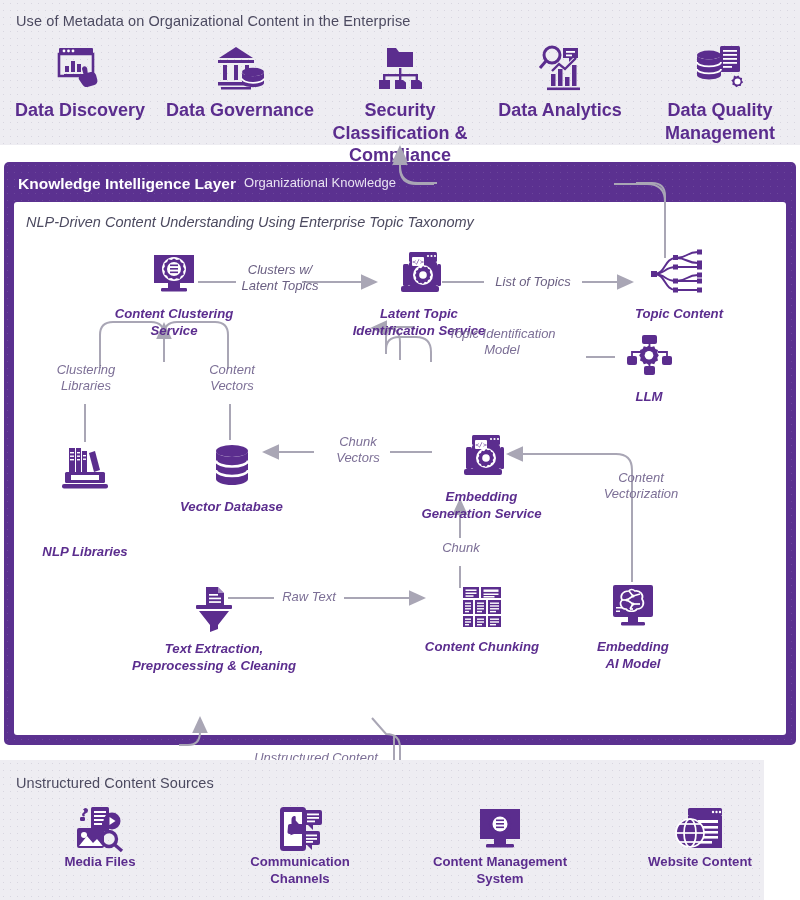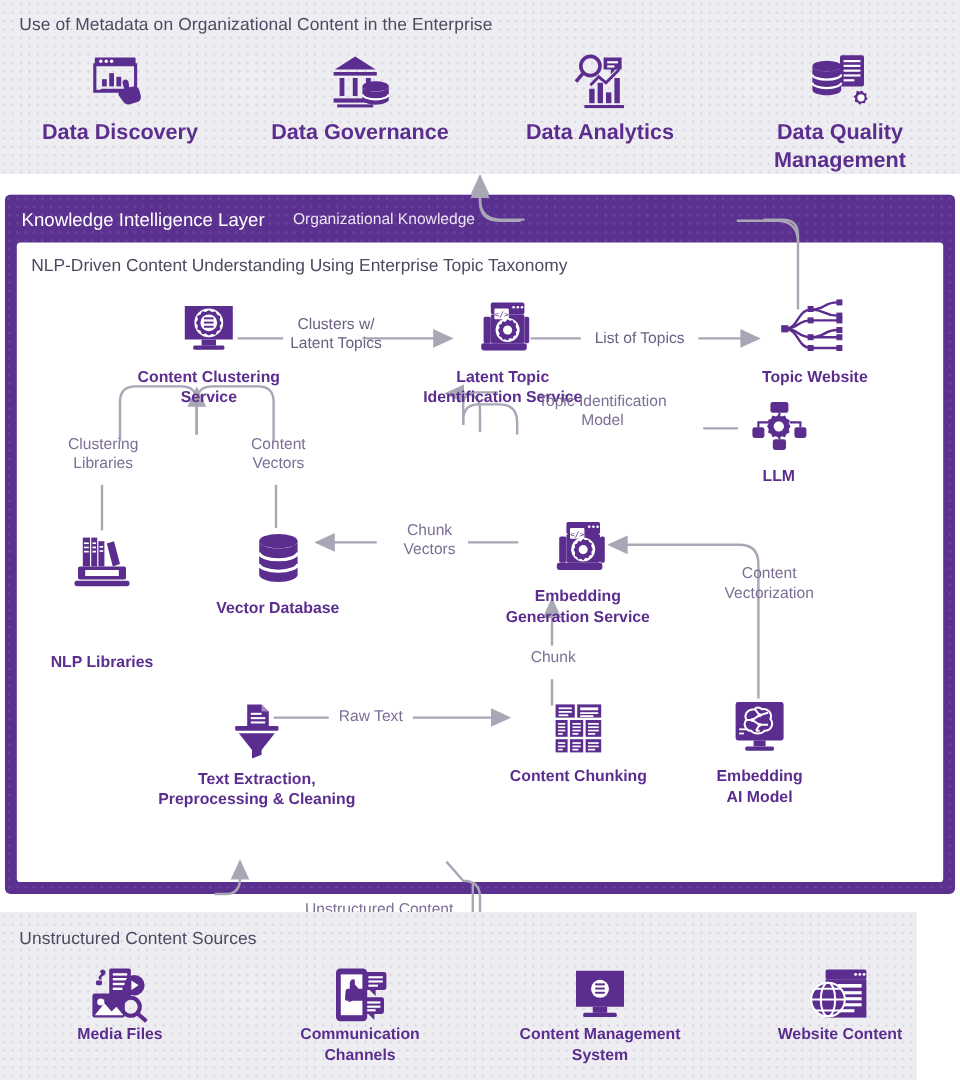"Security Classification & Compliance" div.top-item { html: none -> <div> <div> <svg> <g> <path></path> <rect></rect> <rect></rect> <rect></rect> <rect></rect> <rect></rect> <path></path> <path></path> <path></path> <path></path> </g> </svg> </div> <div>Security Classification &amp; Compliance</div> </div> }
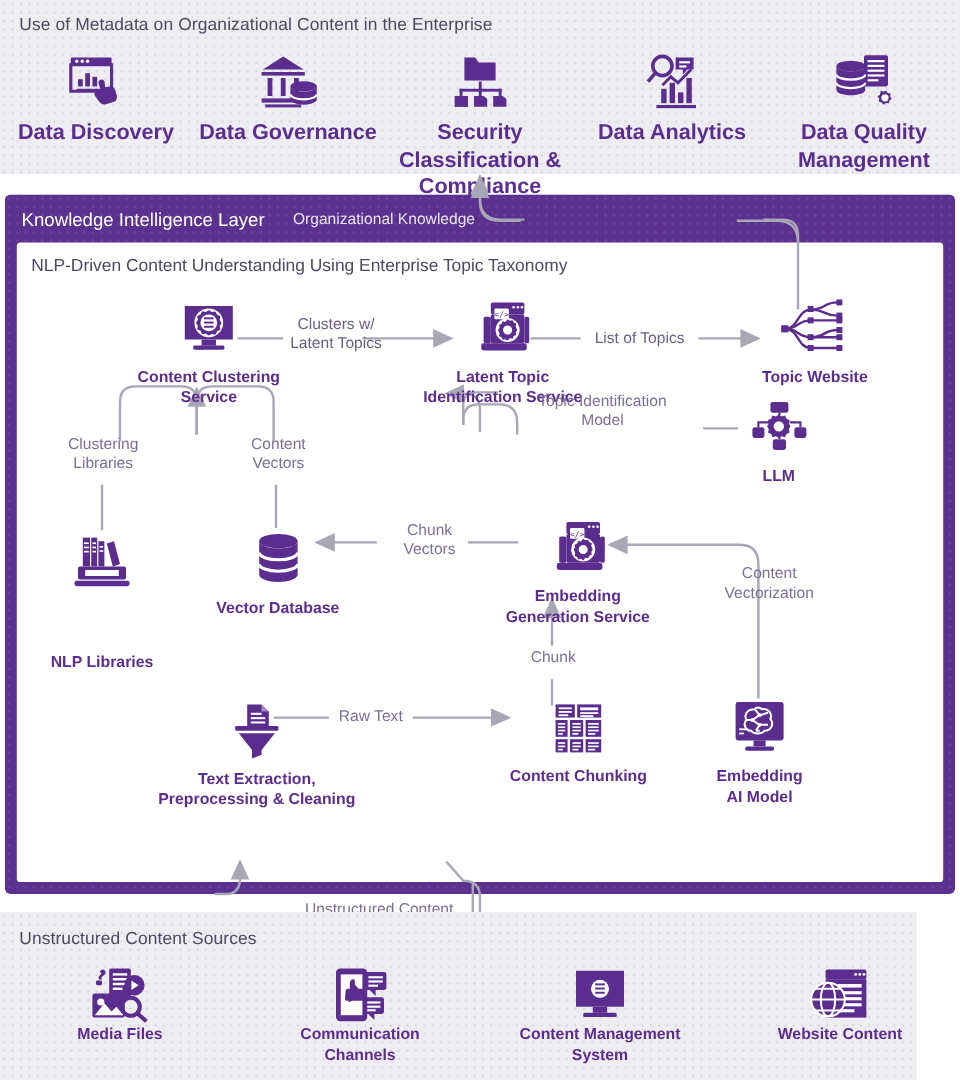"Knowledge Intelligence Layer" .layer-title { font-weight: normal -> bold }
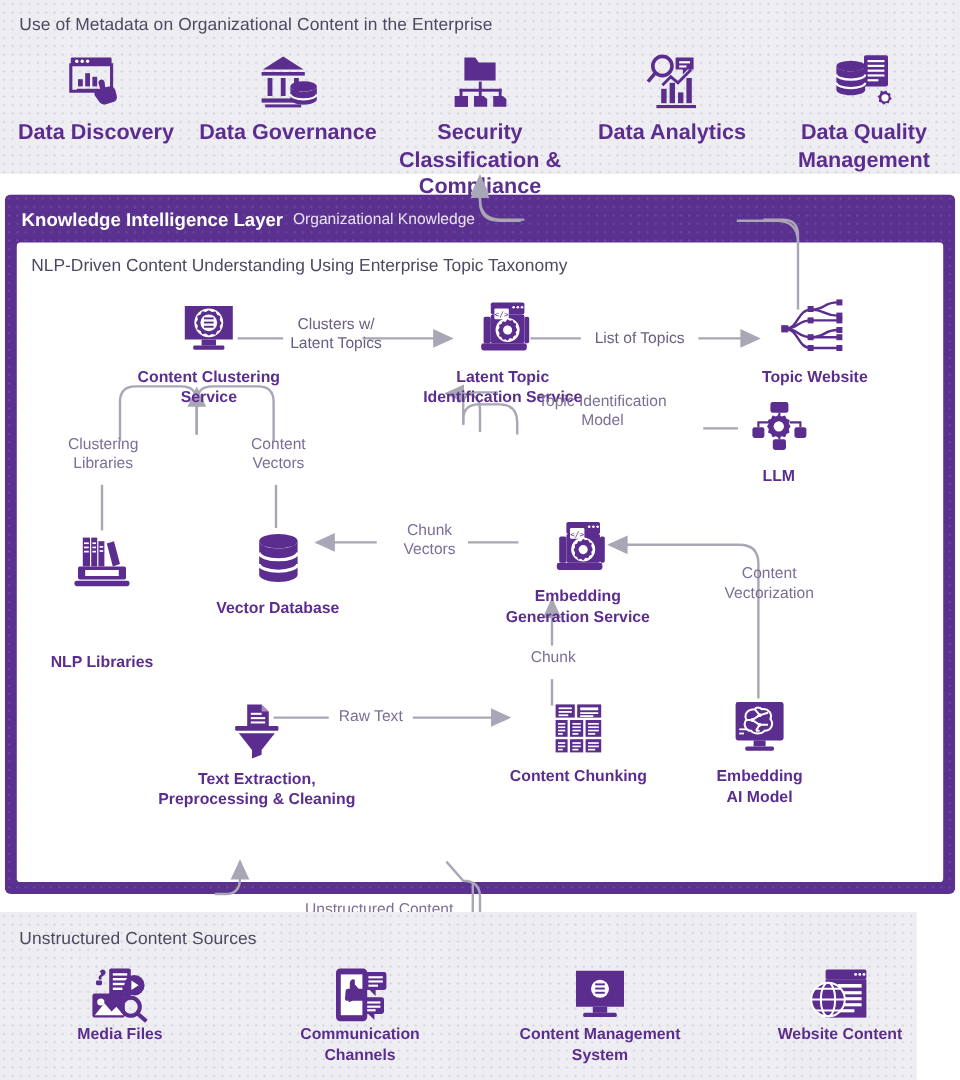"NLP-Driven Content Understanding Using" .panel { font-style: none -> italic }
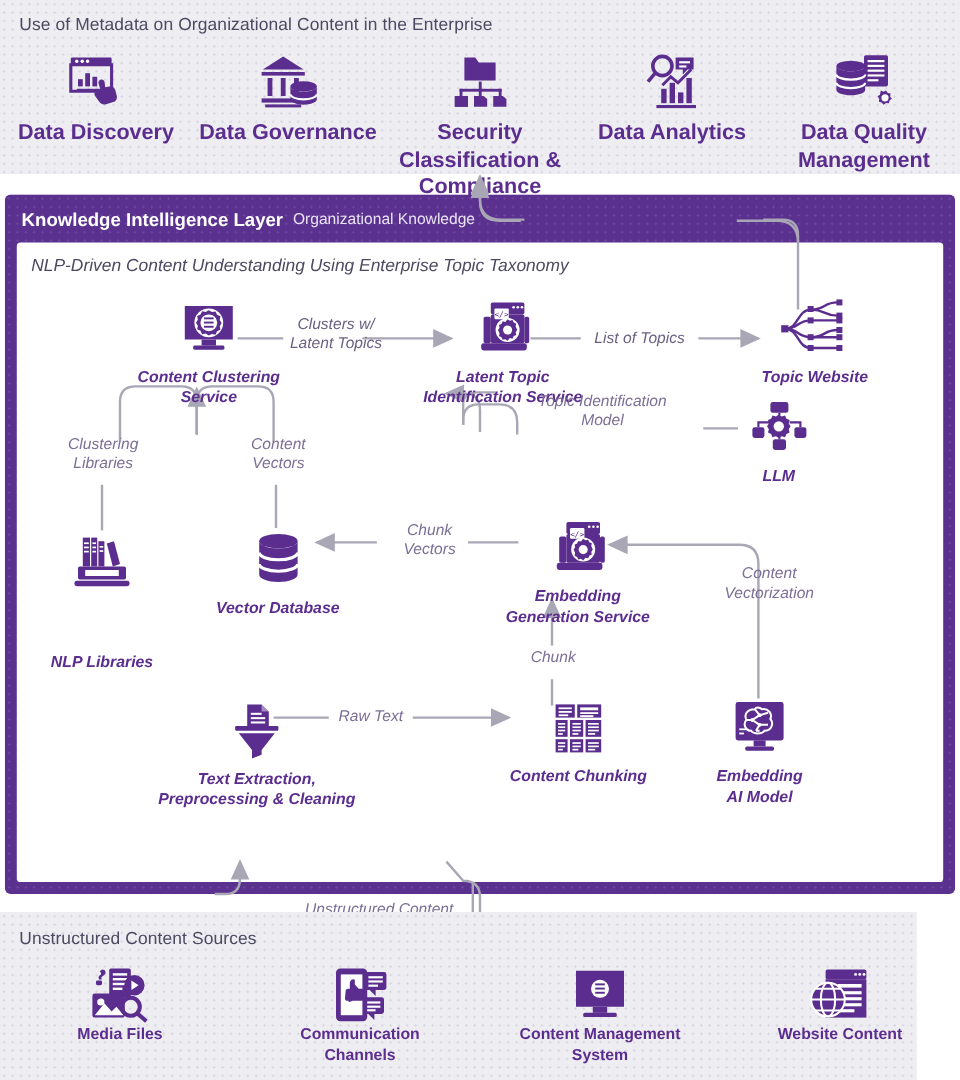"Topic Website" div.lbl { text: Website -> Content }
